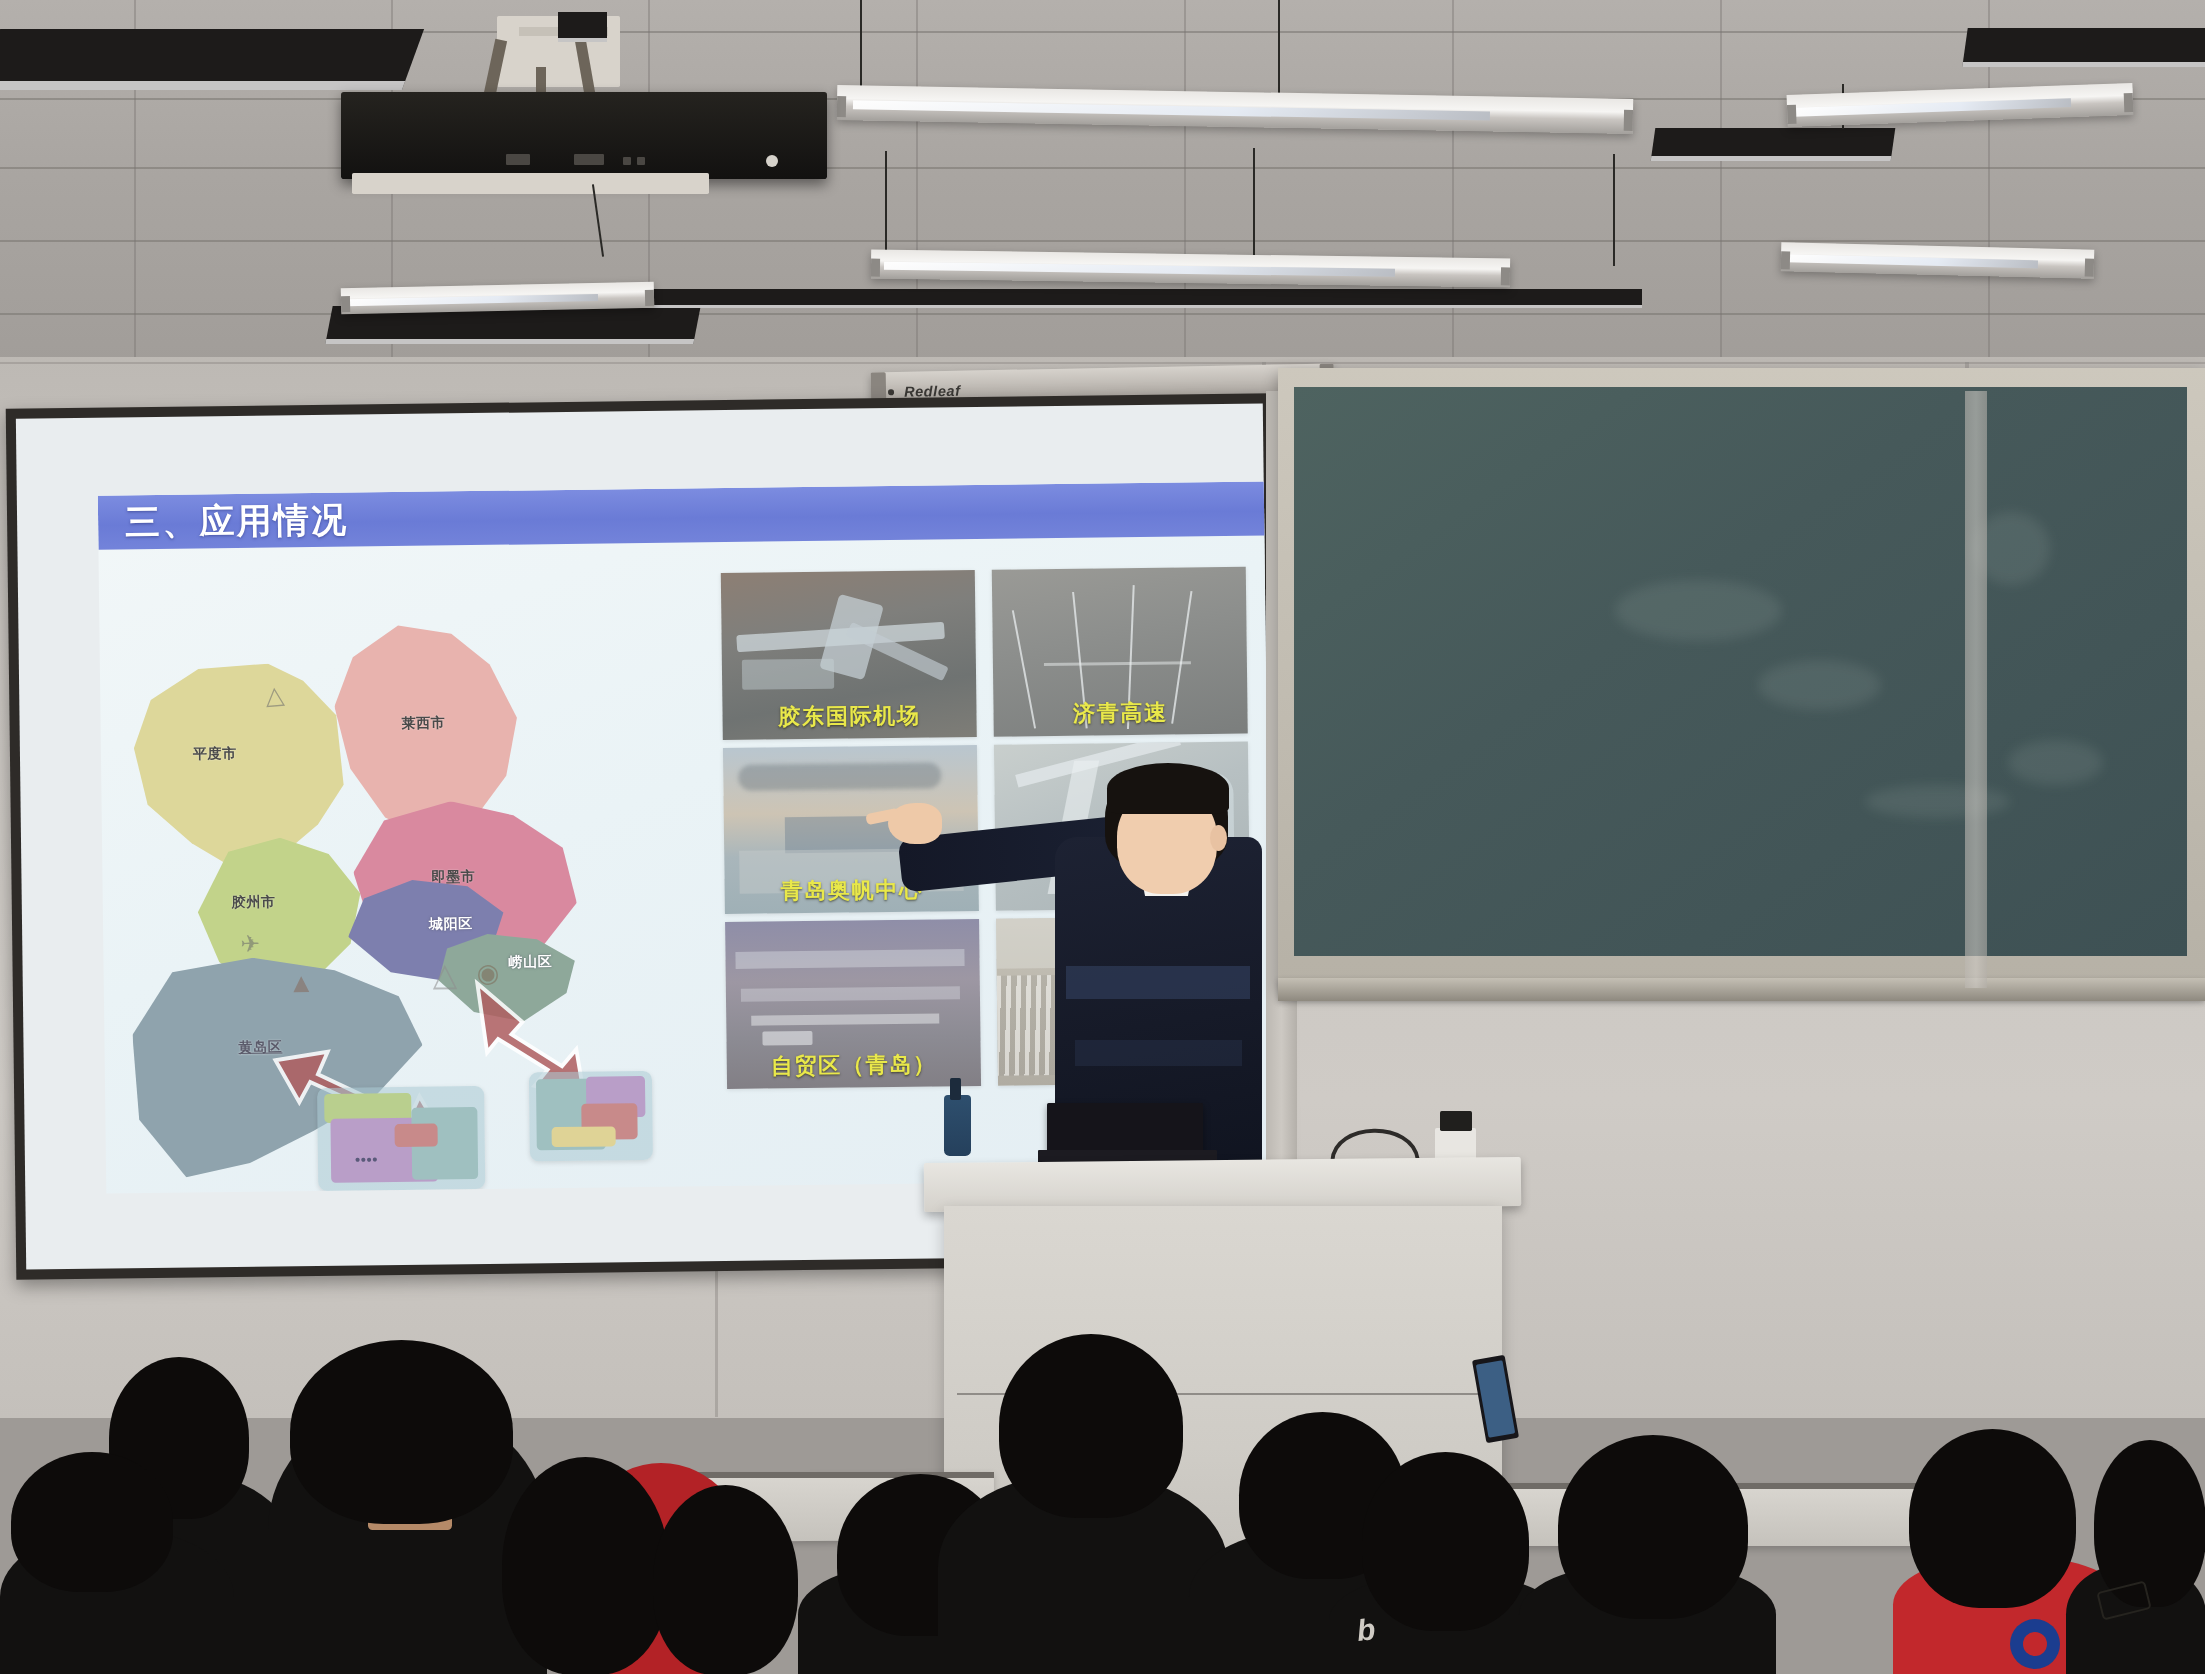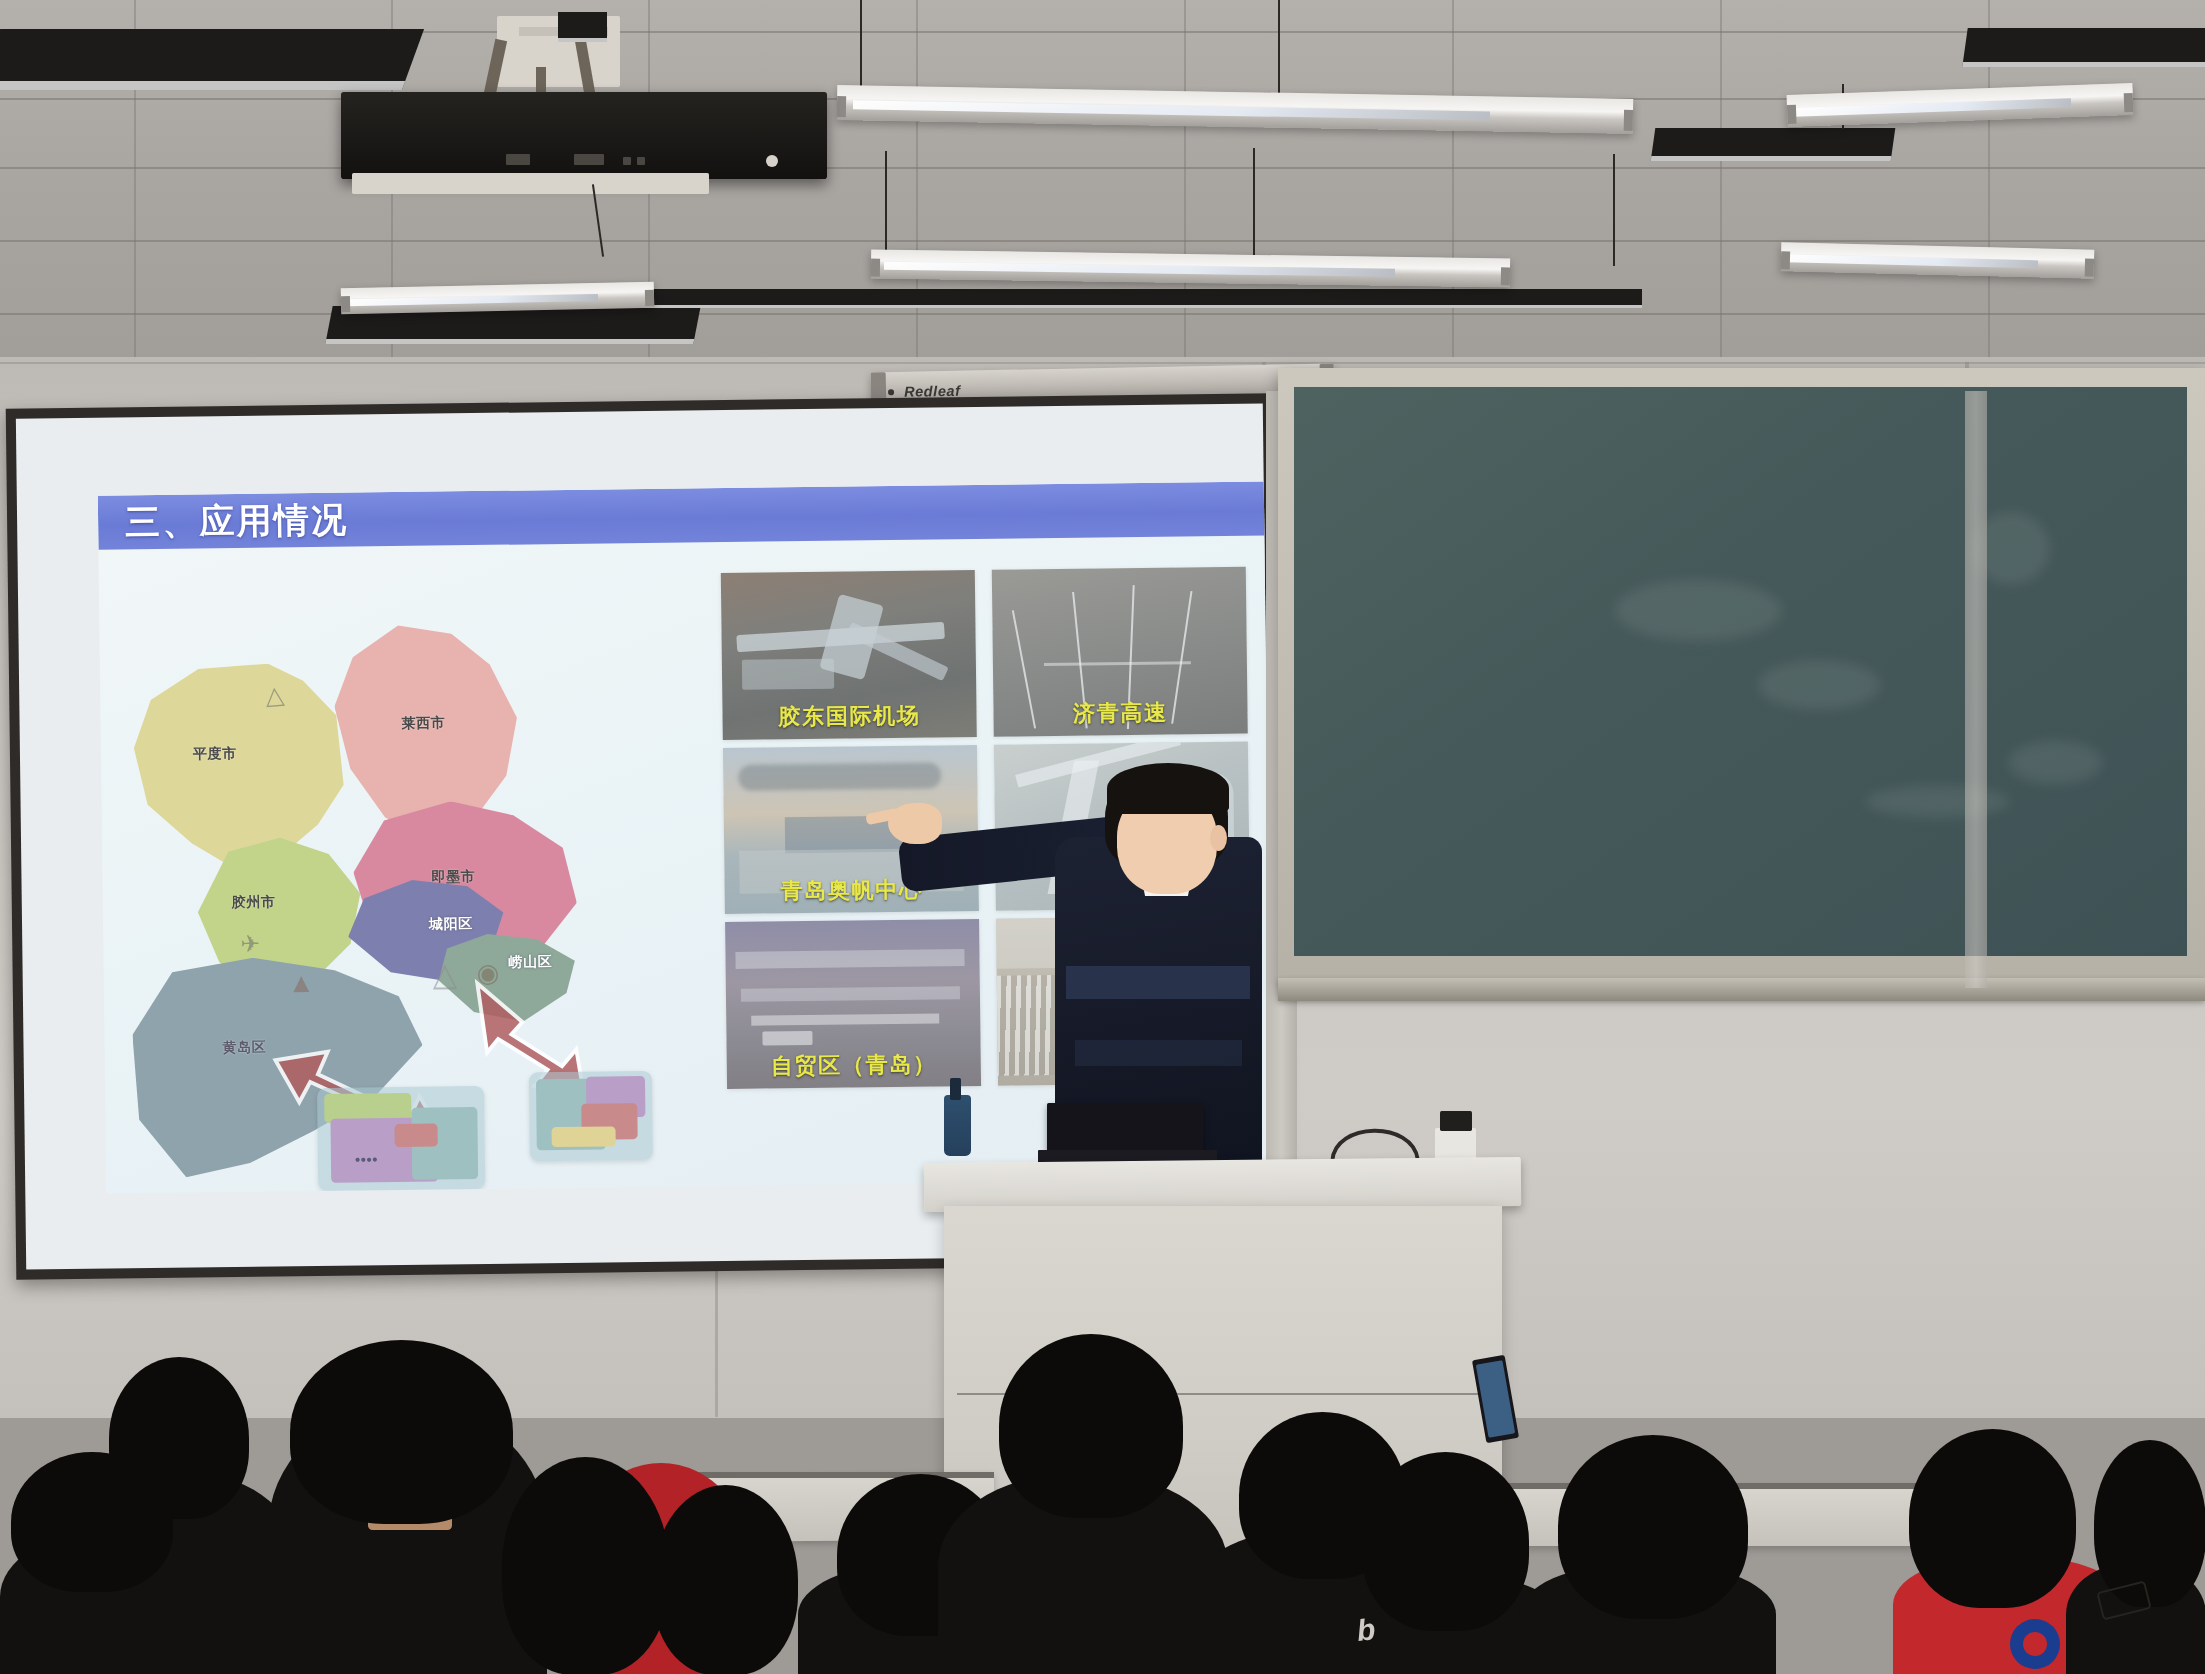"黄岛区" div.map-label { left: 107px -> 123px; text-decoration: none -> underline }
